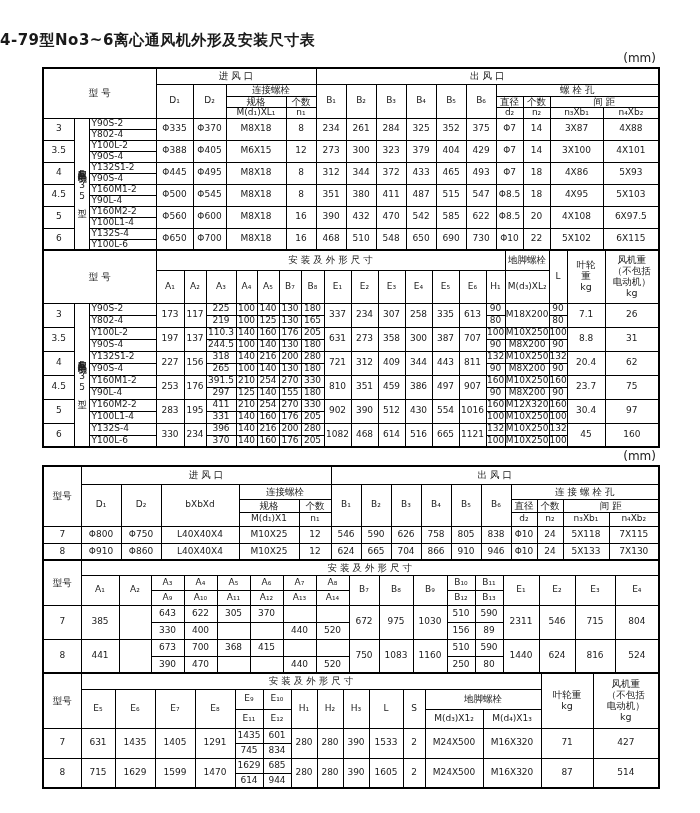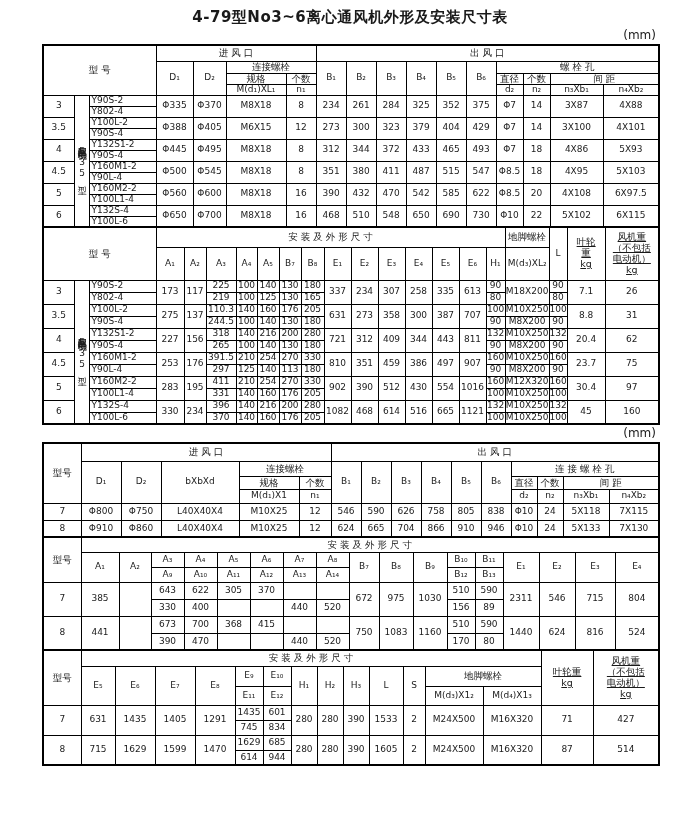"4-79型No3~6离心通风机外形及安装尺寸表" .title { margin-top: none -> 23px; text-align: center -> none }
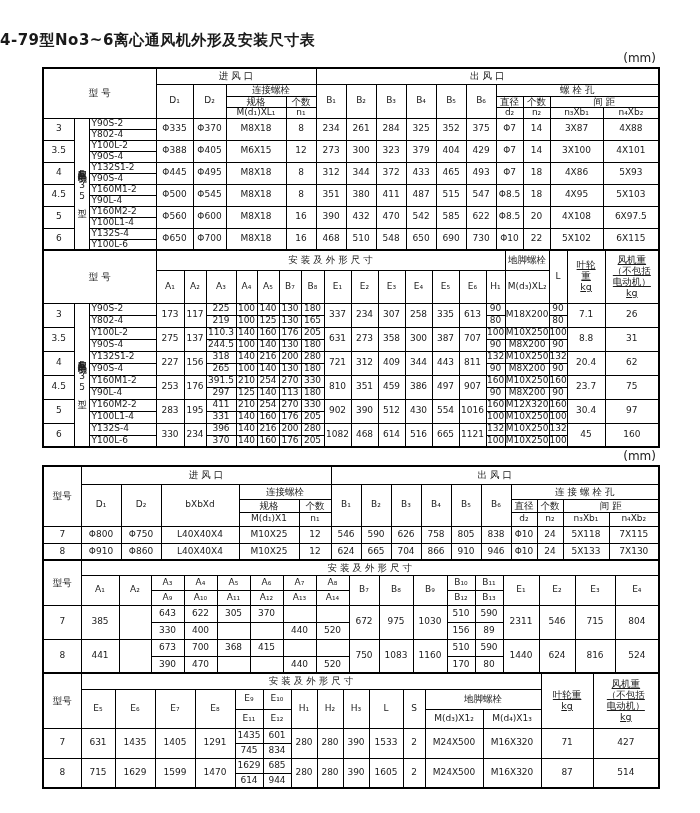"叶轮" .wrap { text-decoration: underline -> none }
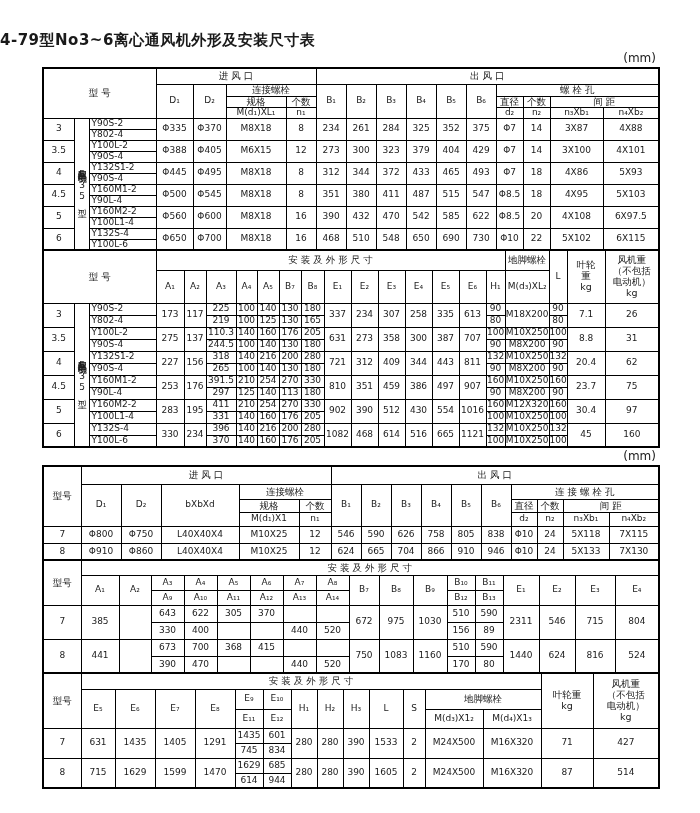"275" td { text: 275 -> 197 }
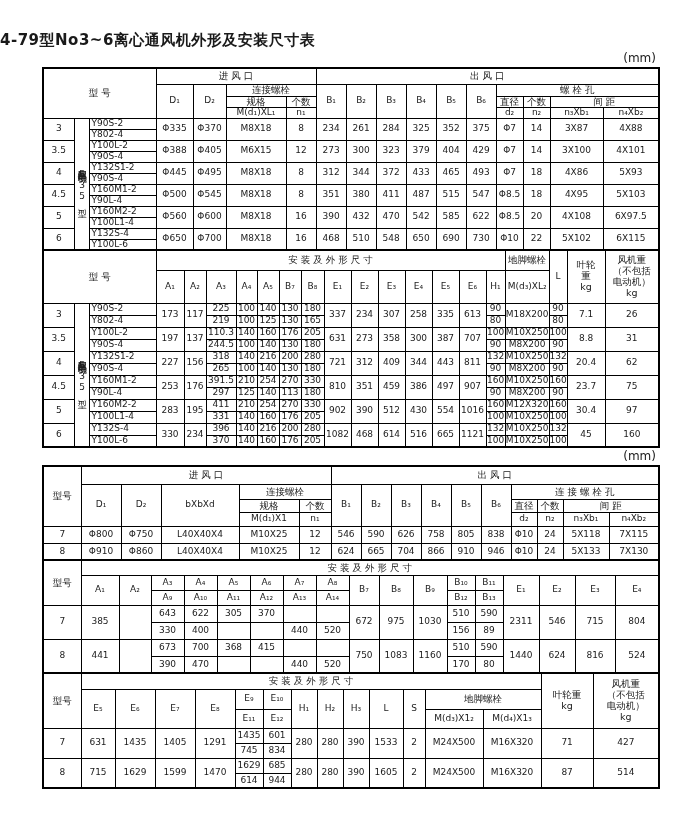"113" td { text: 113 -> 155 }
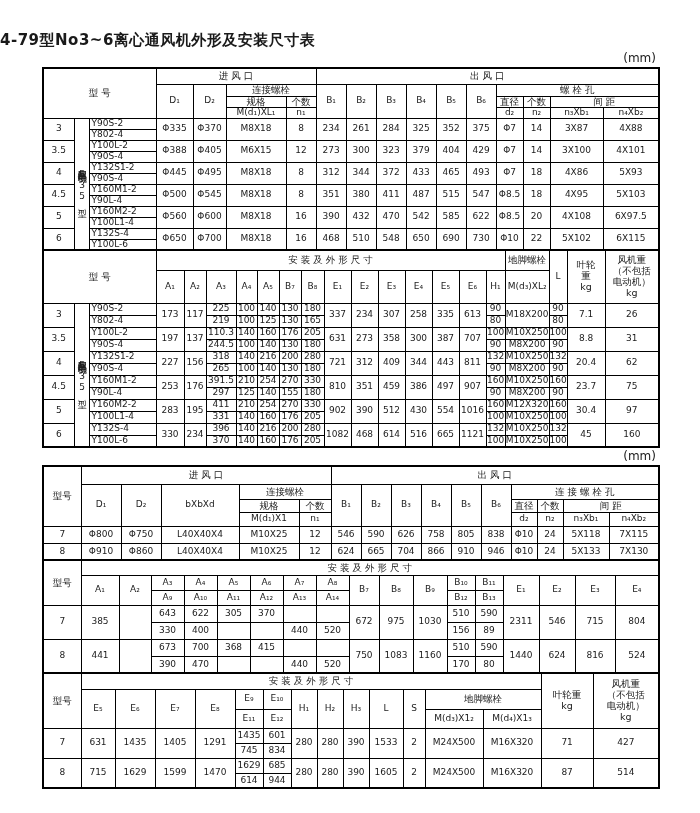"170" td { text: 170 -> 250 }
